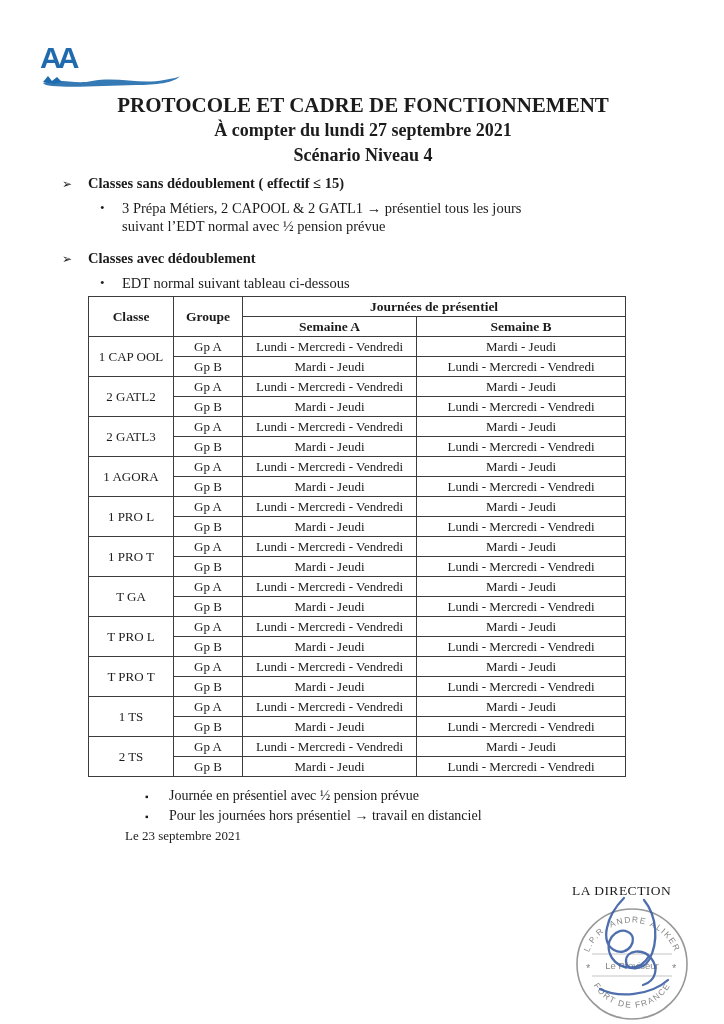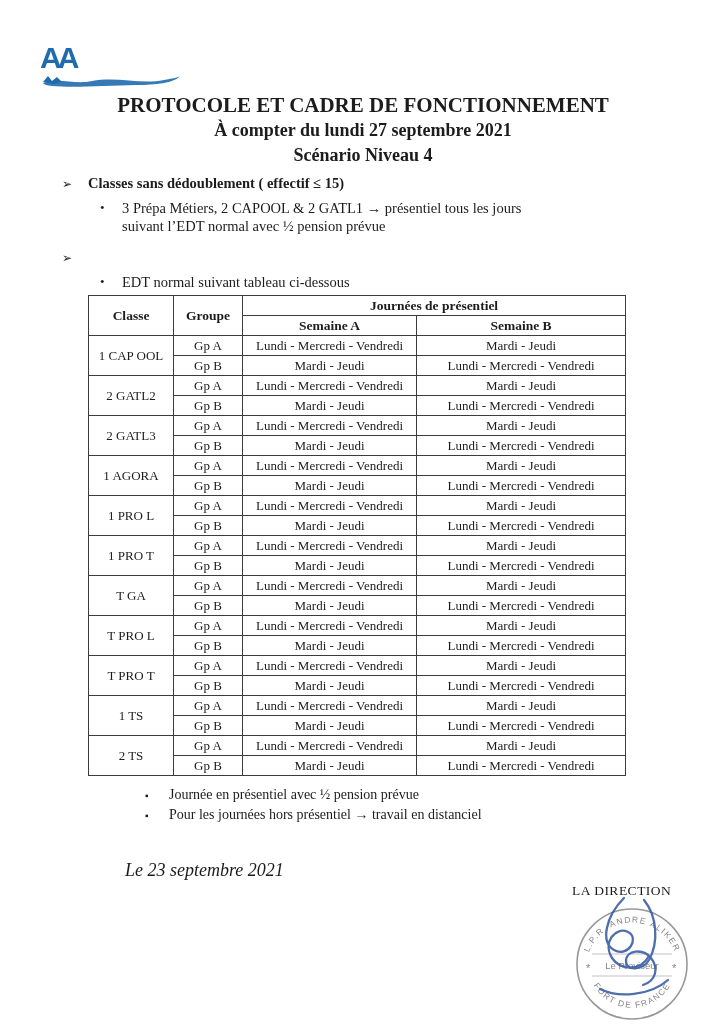"Classes avec dédoublement" span { html: none -> <span>Classes avec dédoublement</span> }
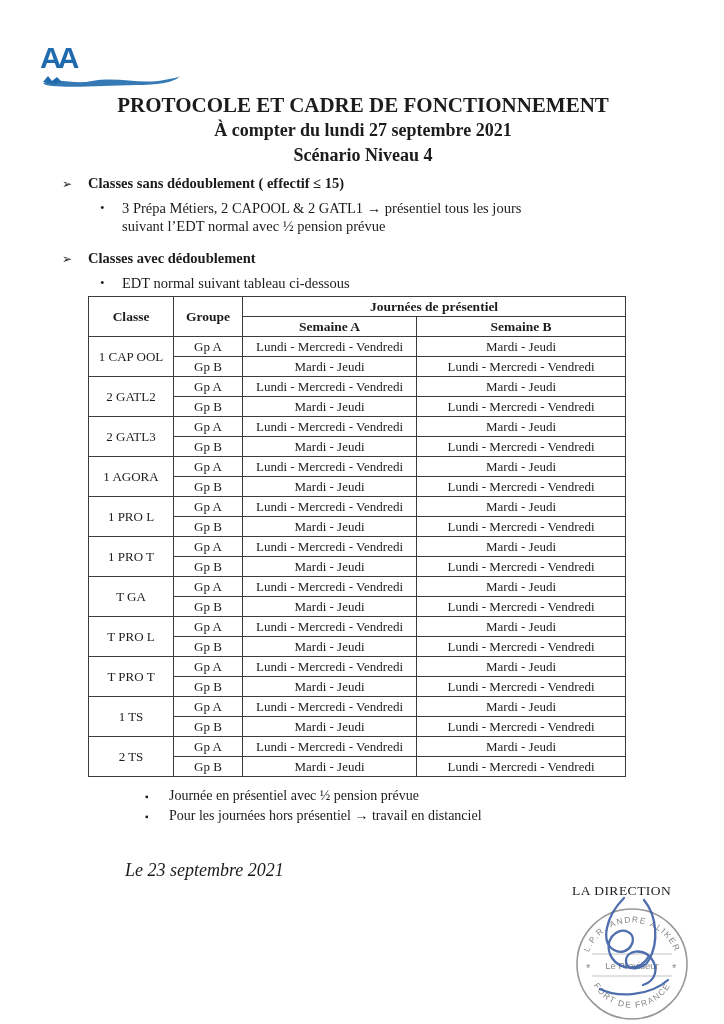"Le 23 septembre 2021" .date-line { font-size: 18px -> 13px; font-style: italic -> none; top: 860px -> 828px }
